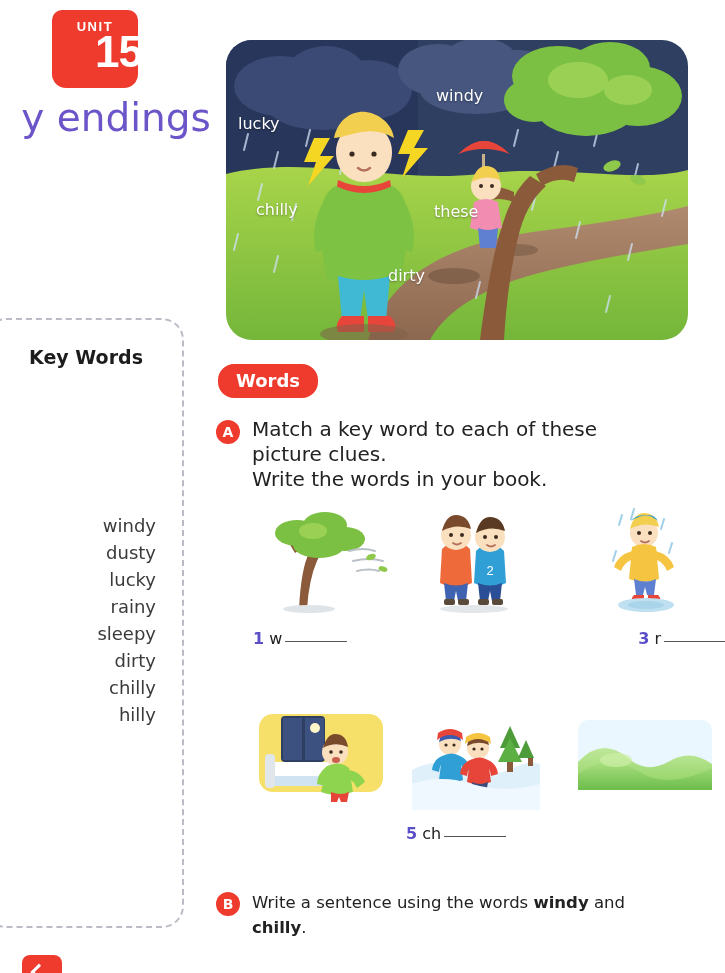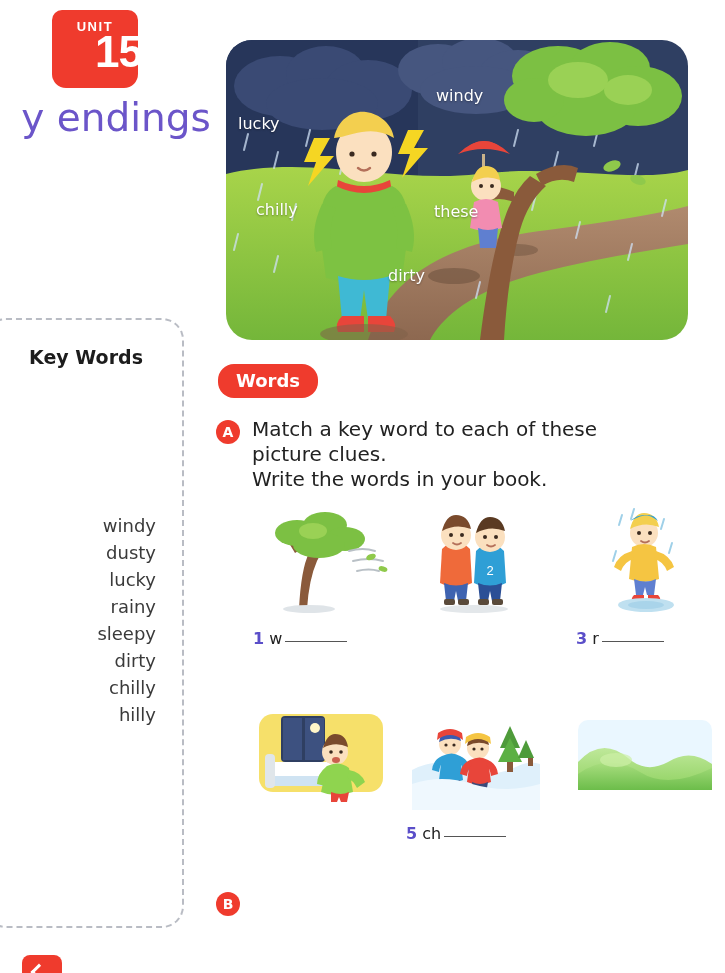"3 r" .c2 { text-align: none -> right }
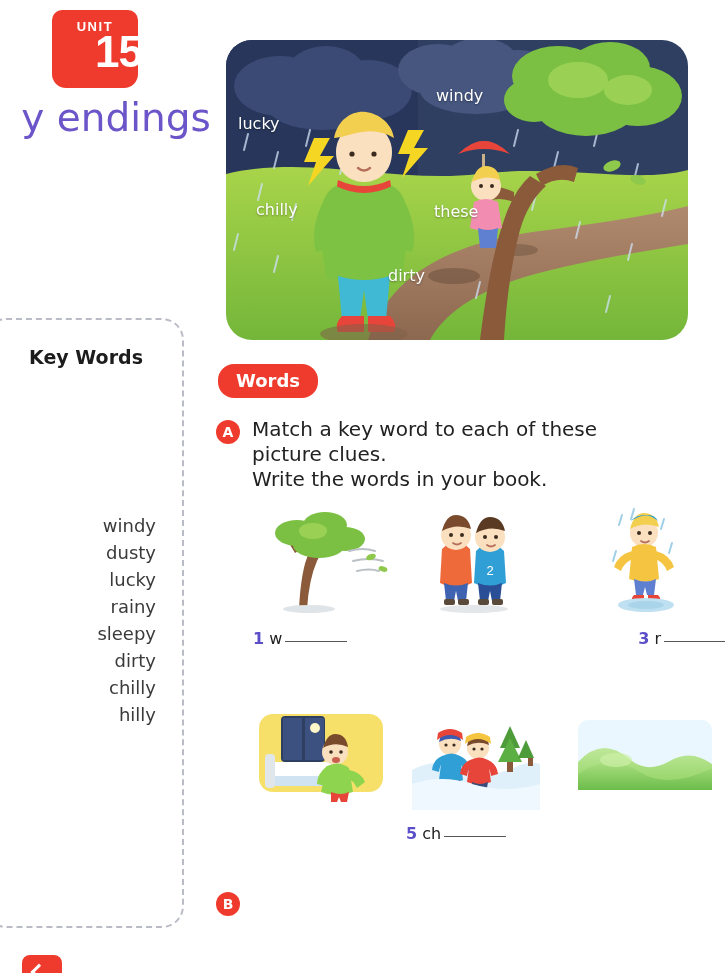"Write a sentence using the" div.task-b-text { html: none -> <div> <span>Write a sentence using the words </span><b>windy</b><span> and </span><b>chilly</b><span>.</span> </div> }
